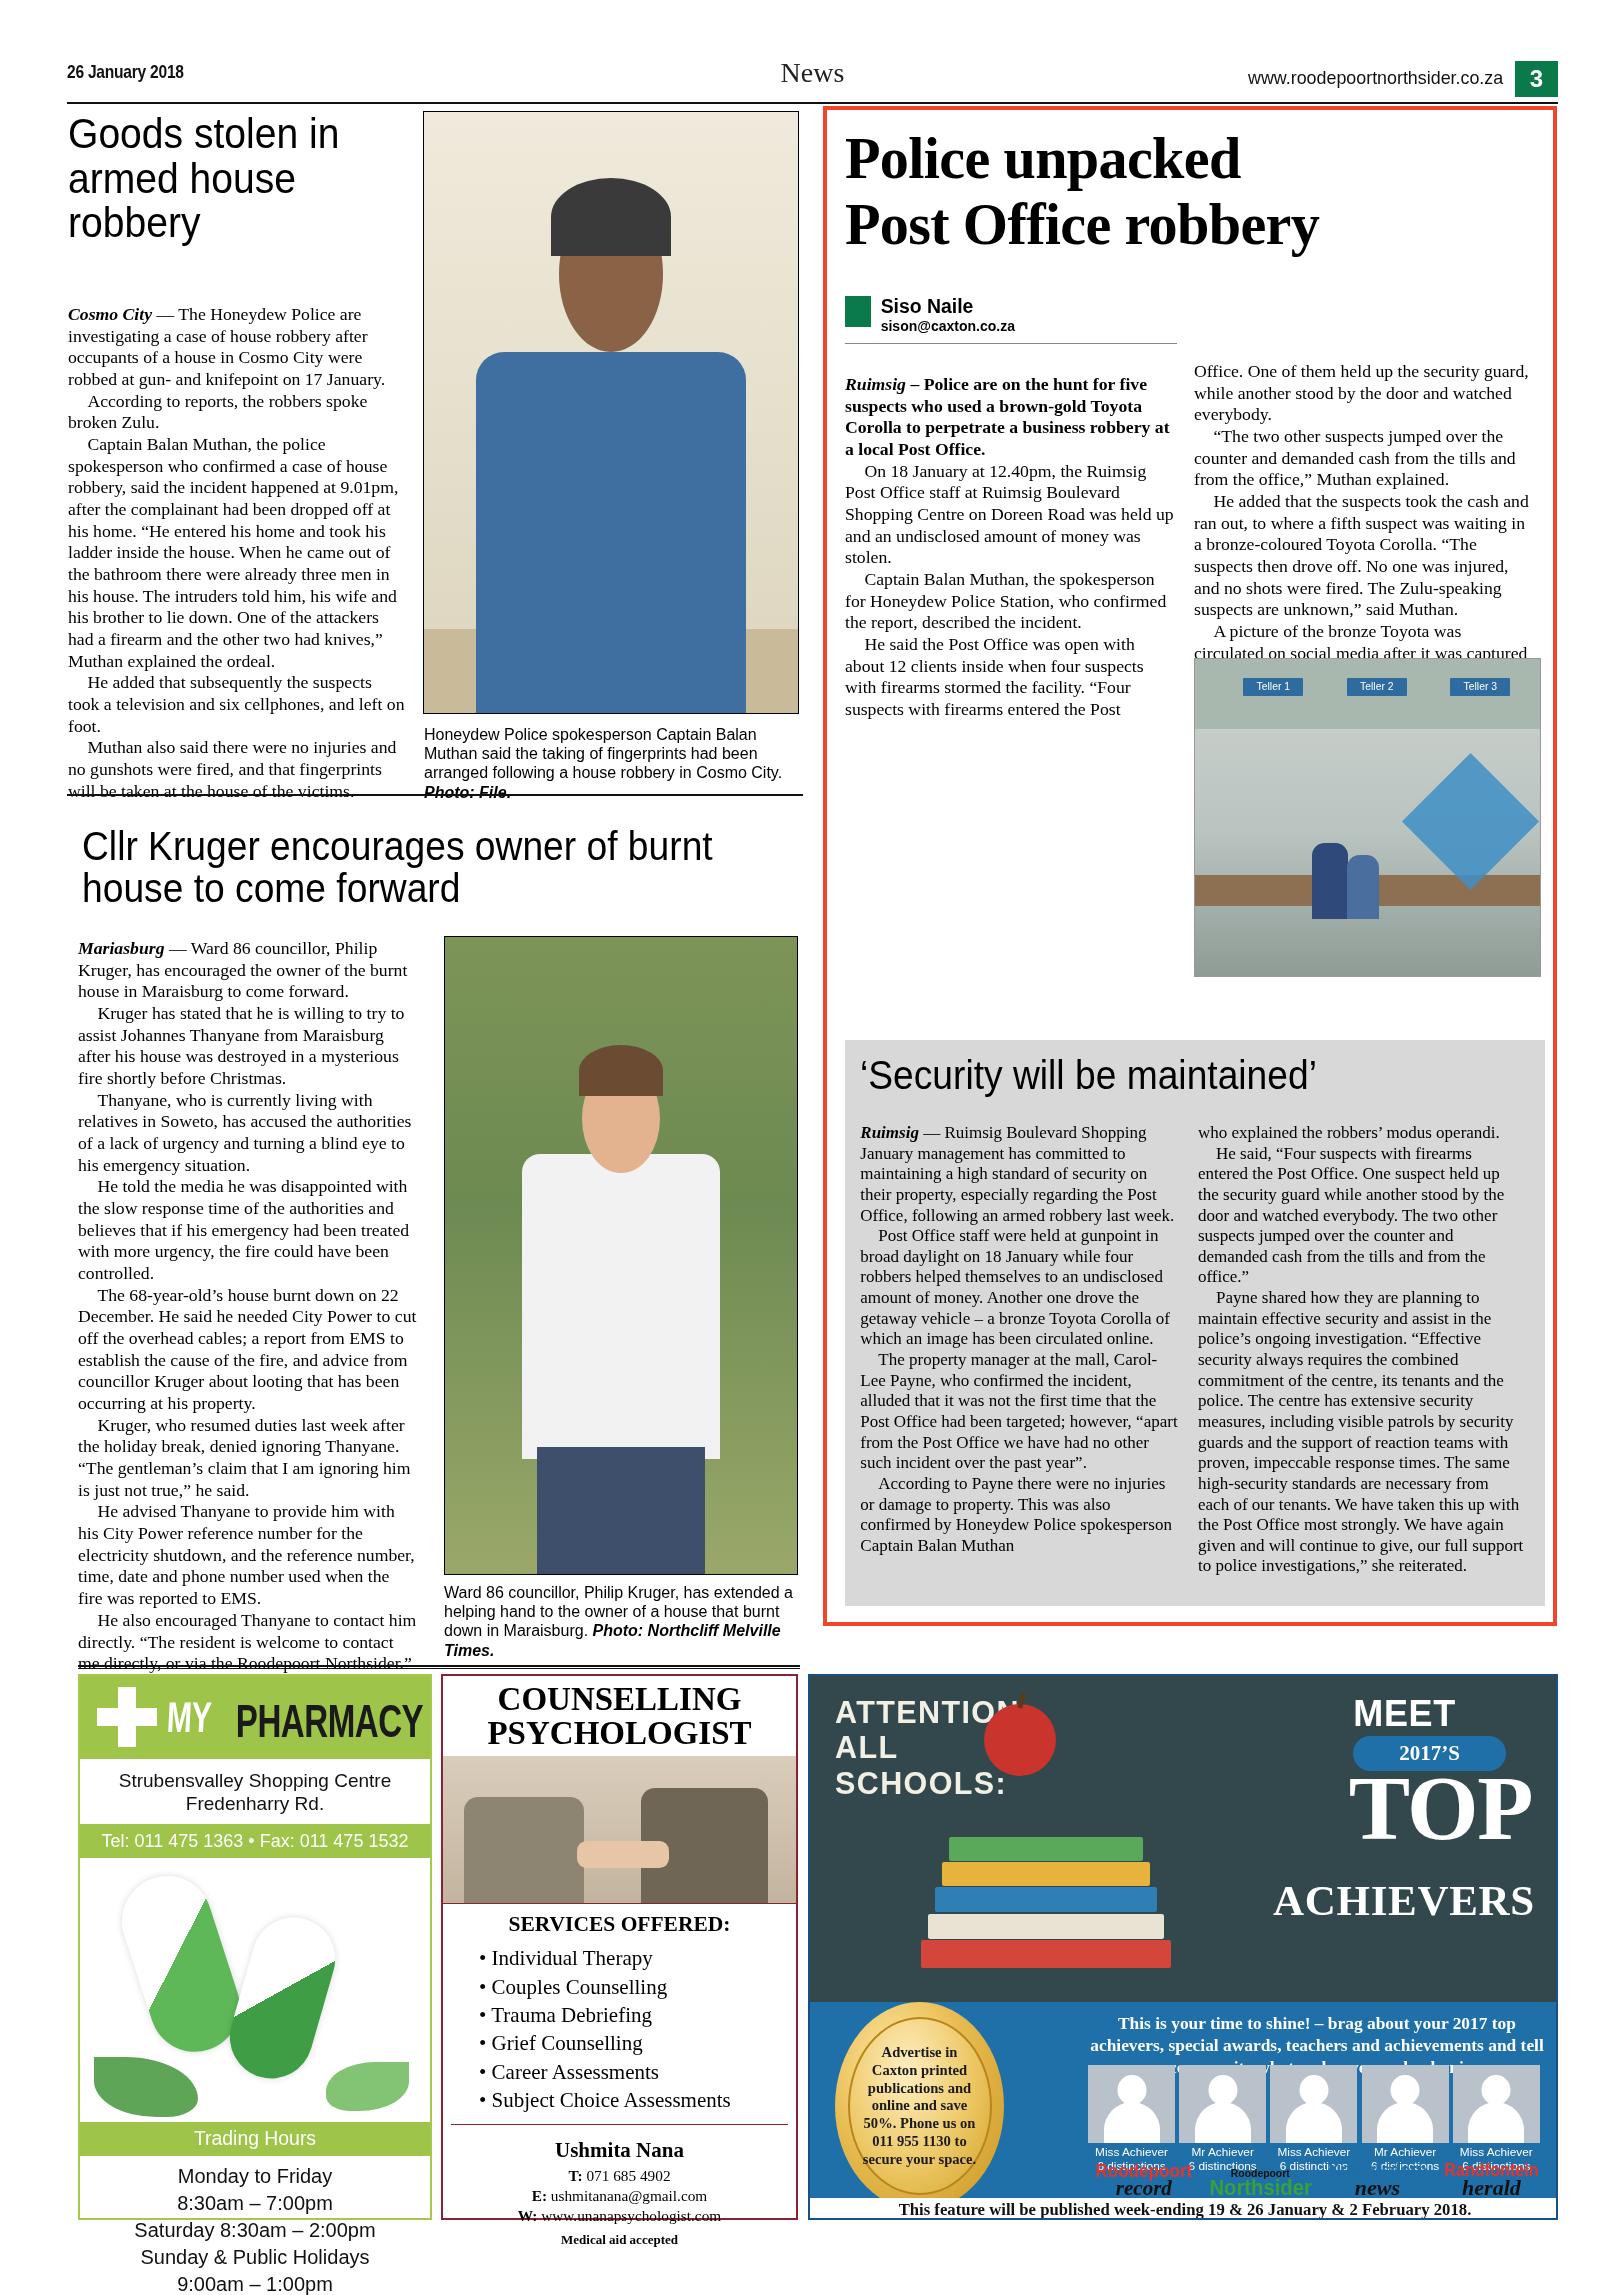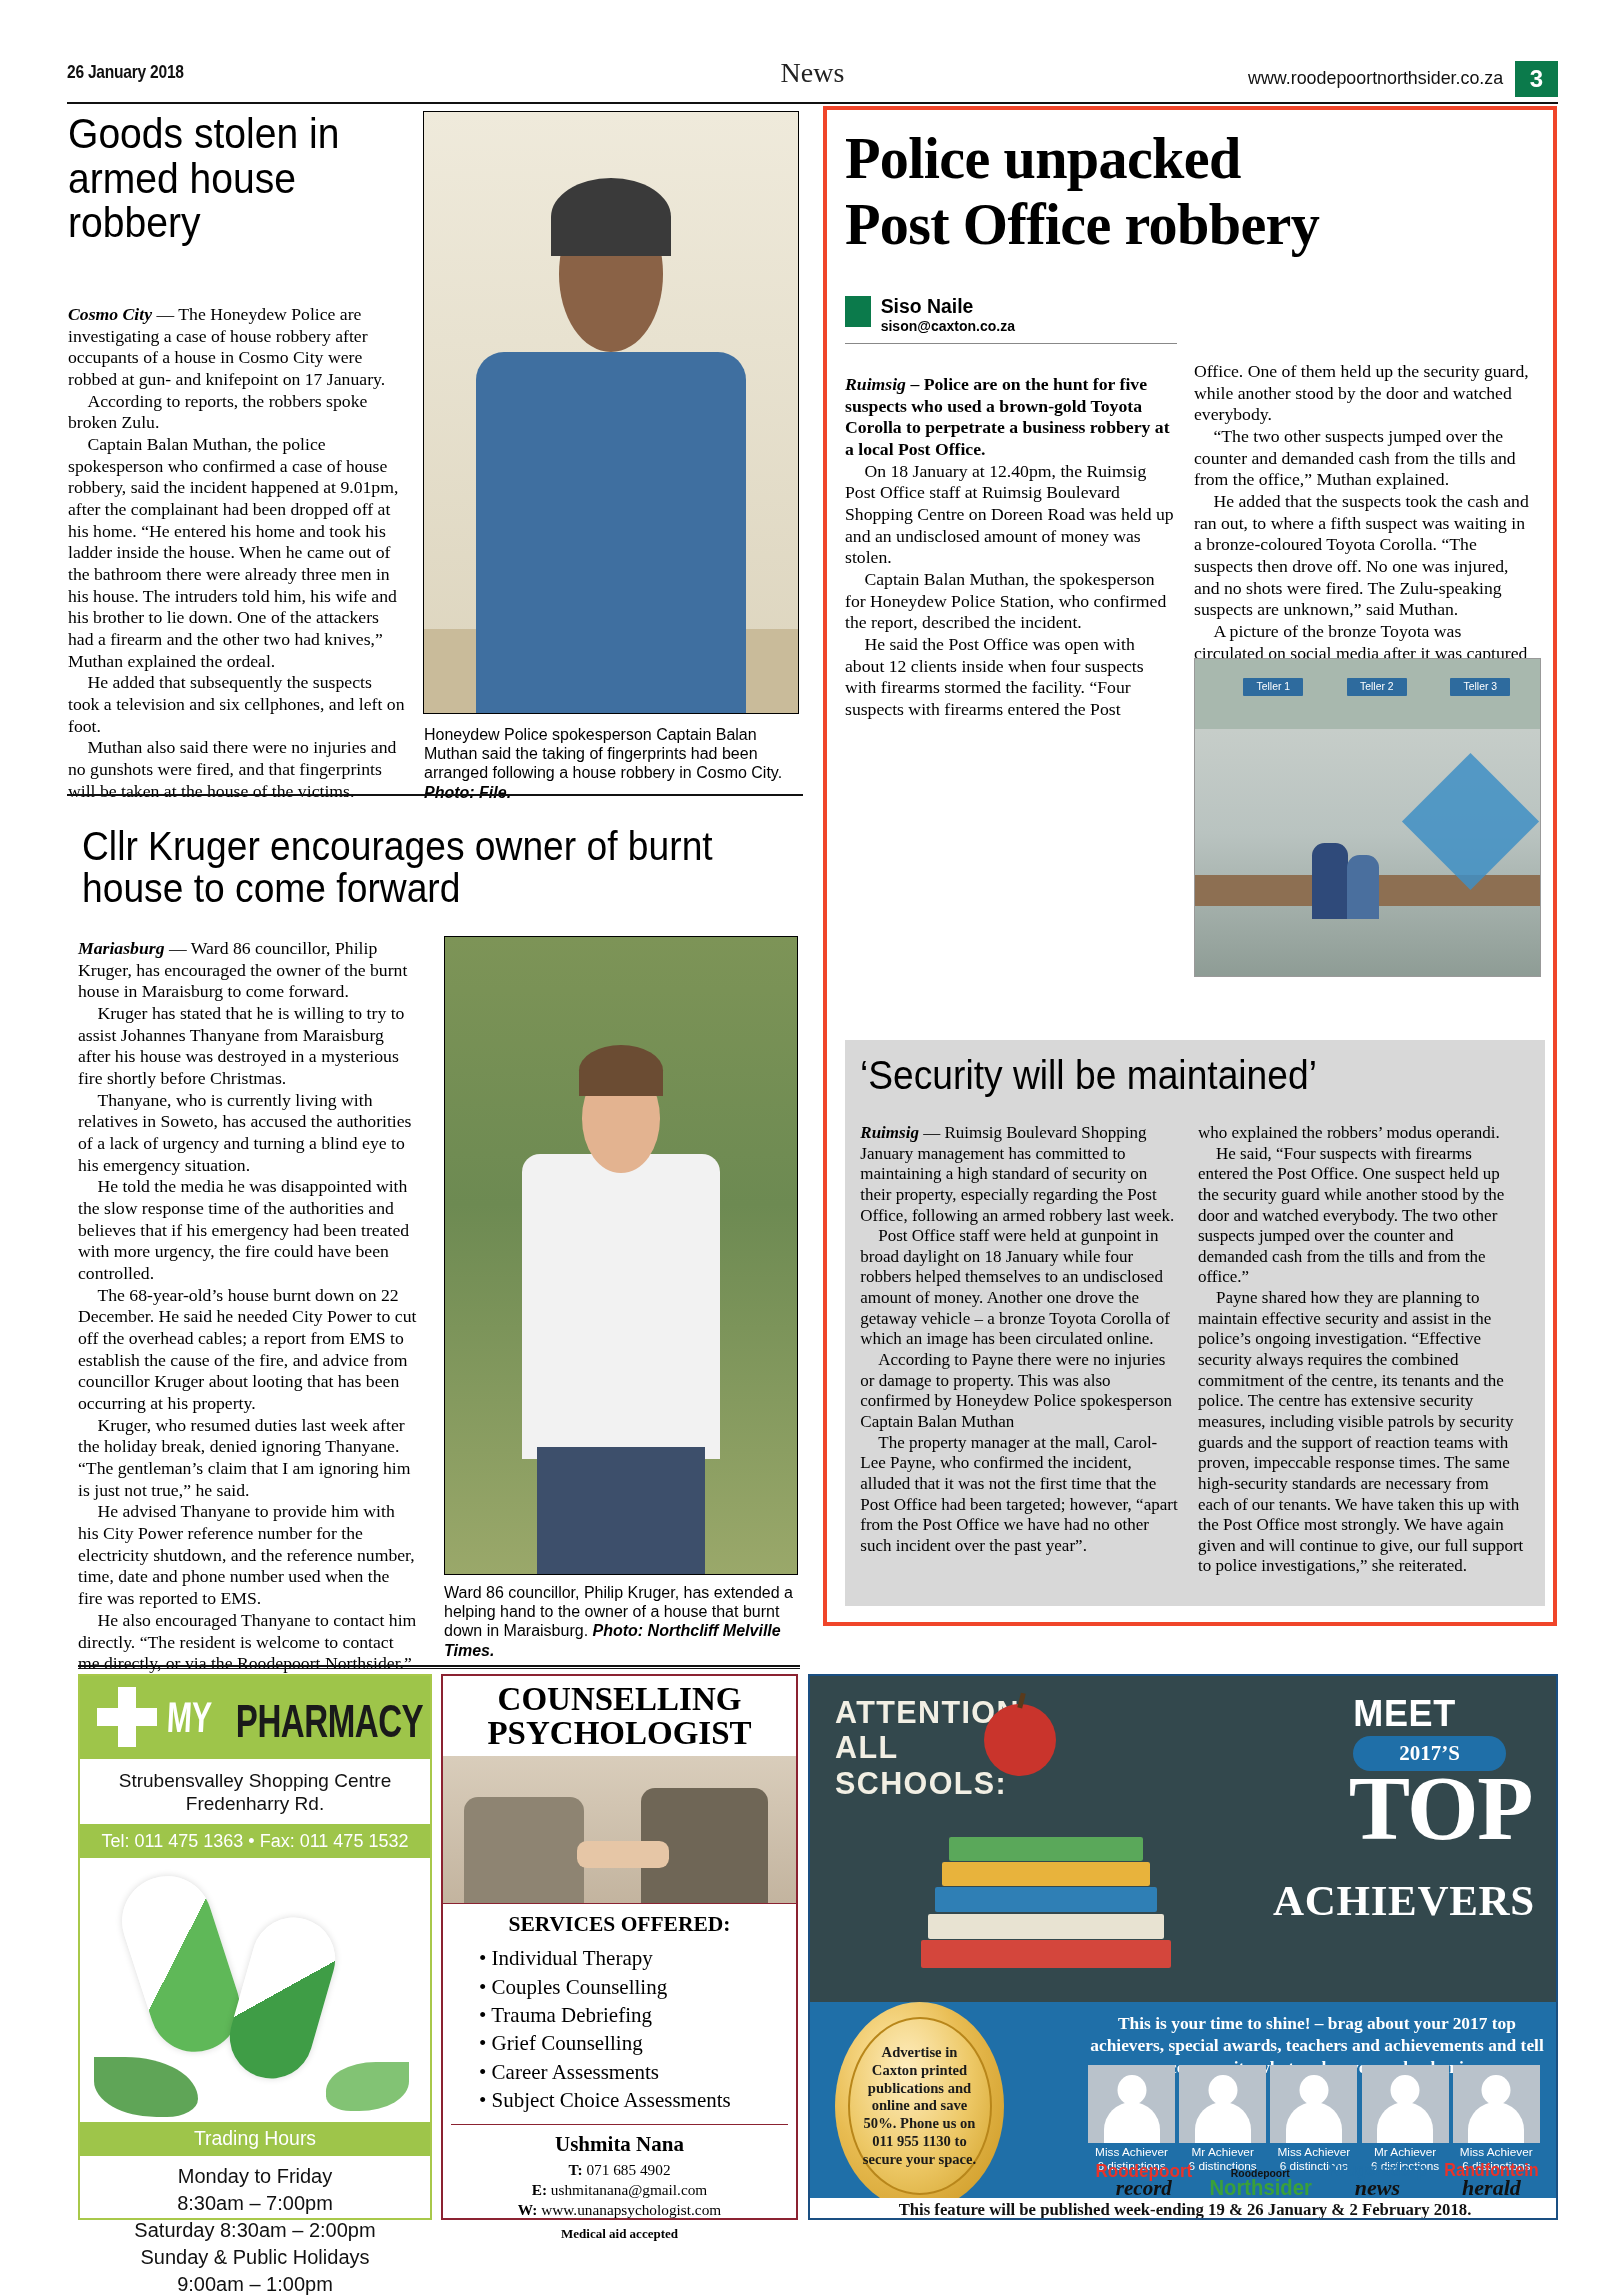"According to Payne there were" p { order: before "The property manager at the" -> after "The property manager at the" }
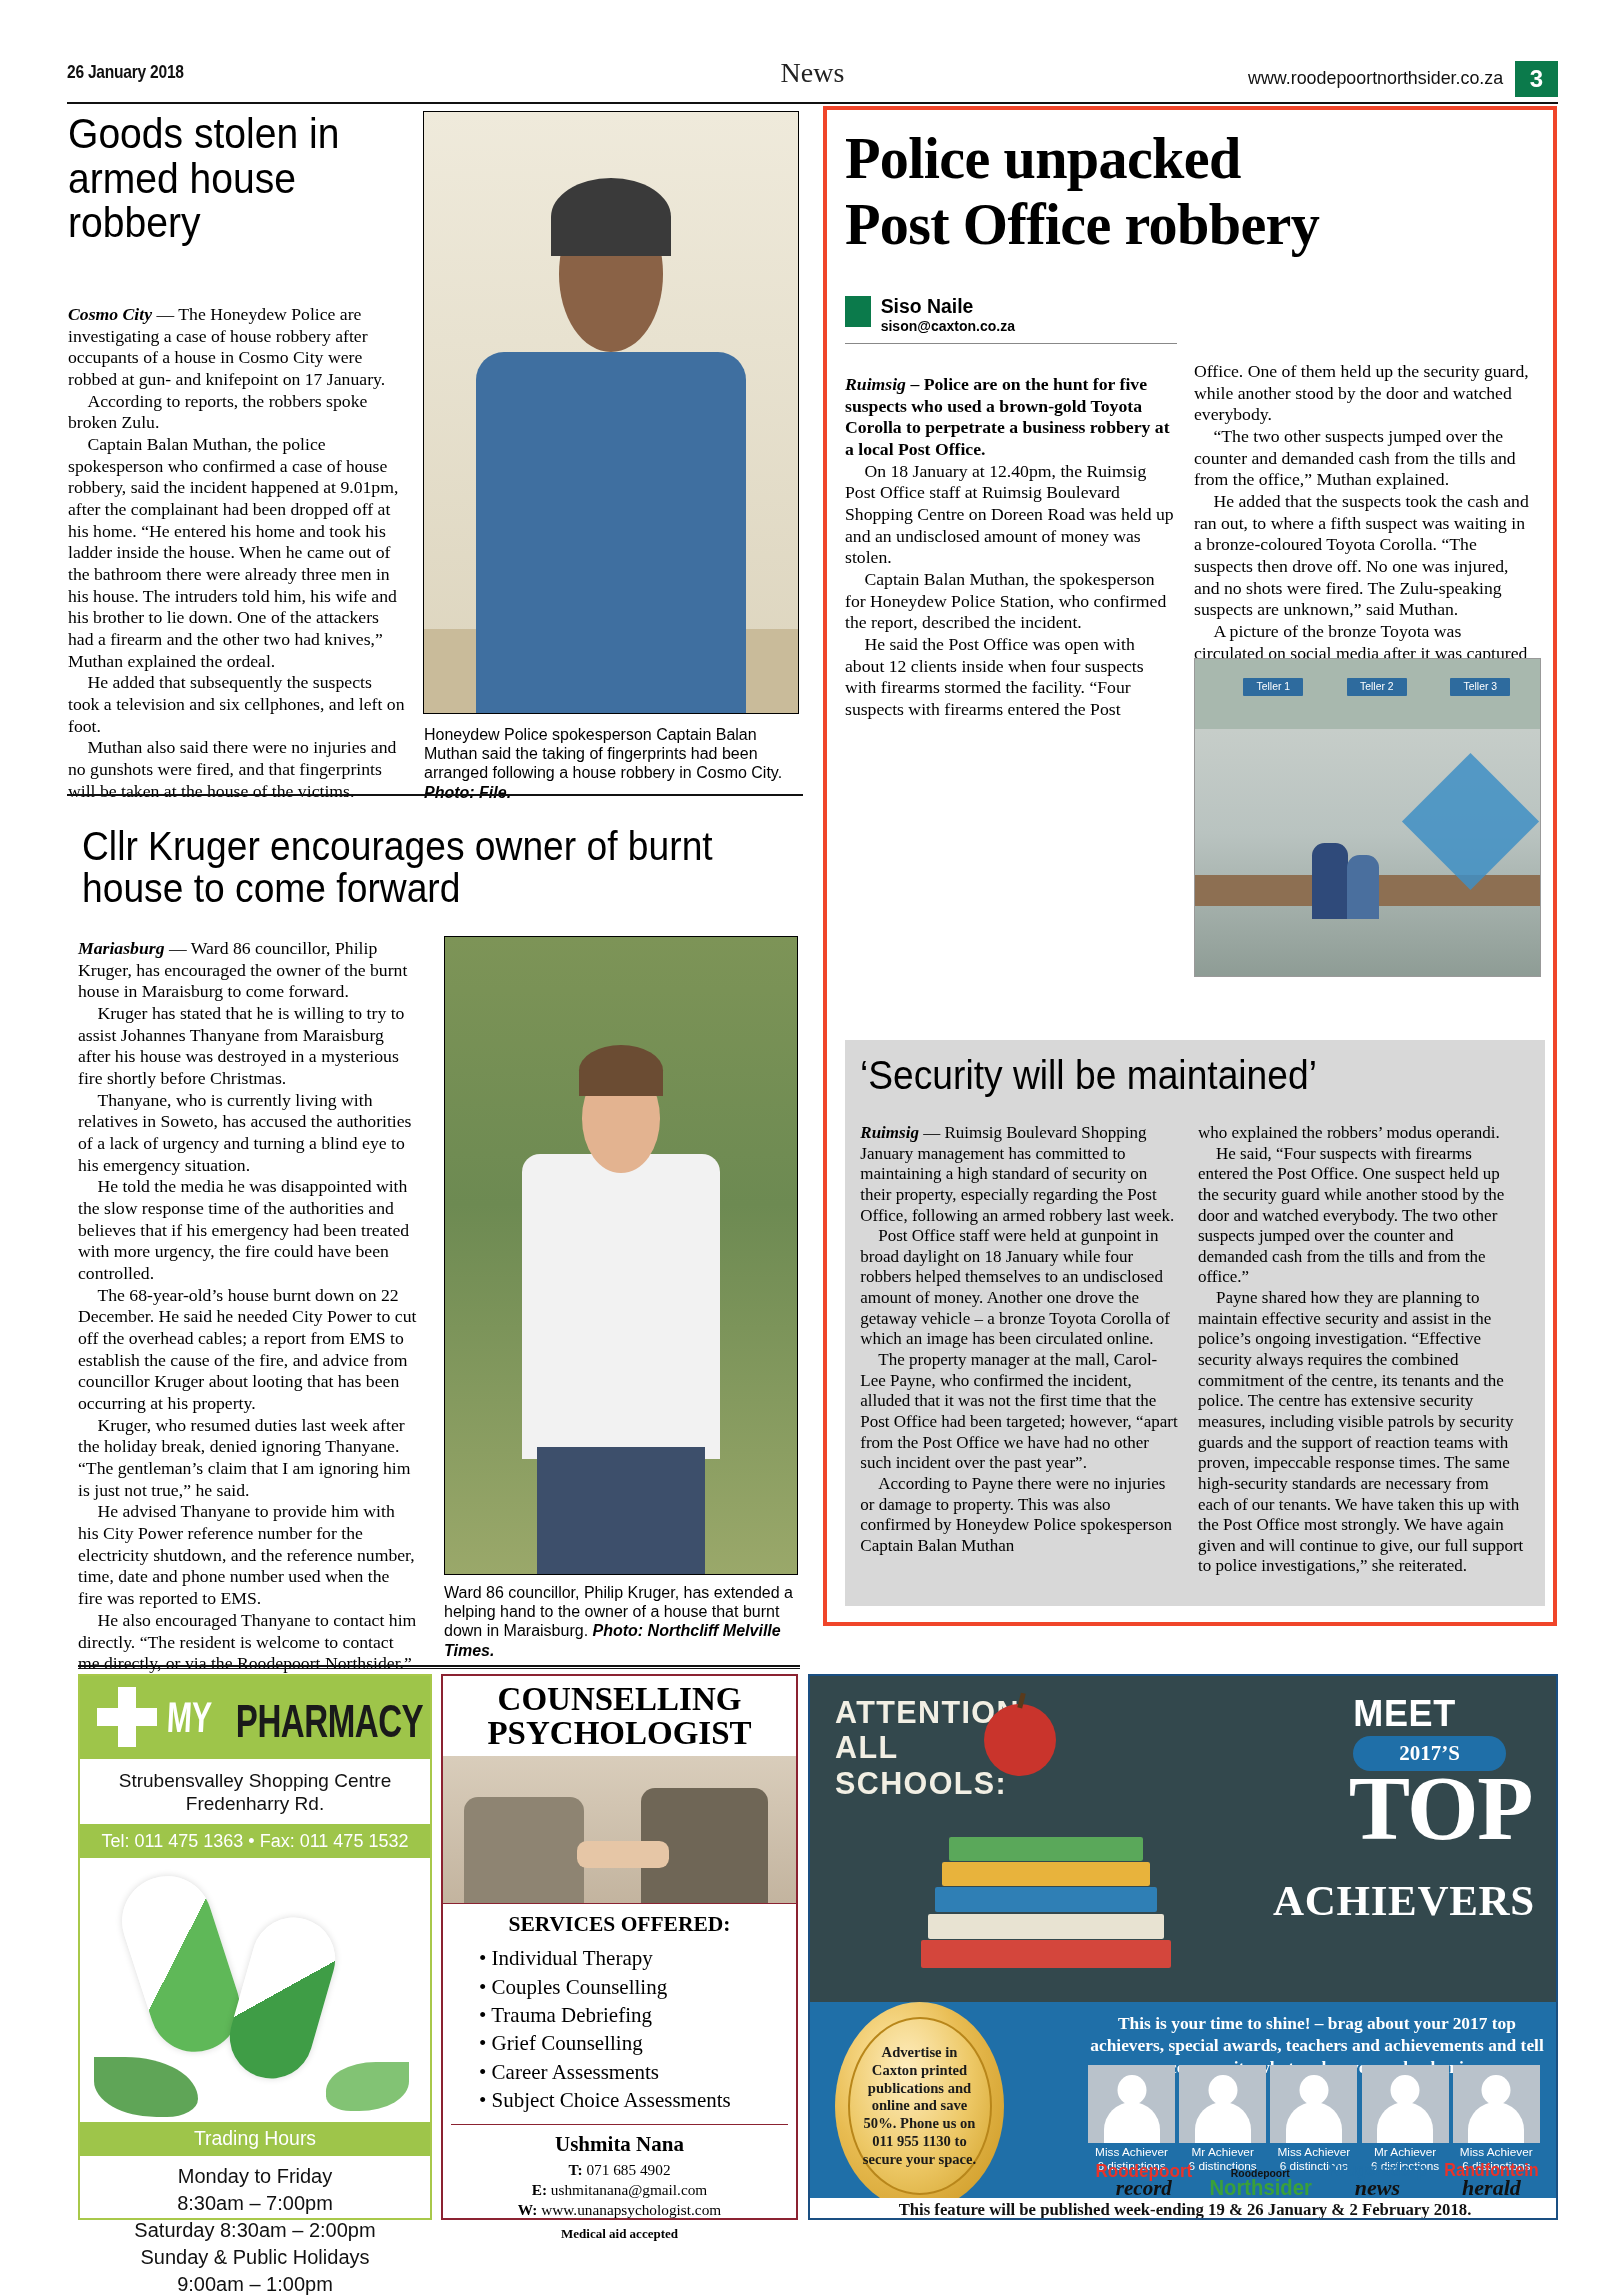"Ushmita Nana" .cs-name { padding-top: 7px -> 13px }
